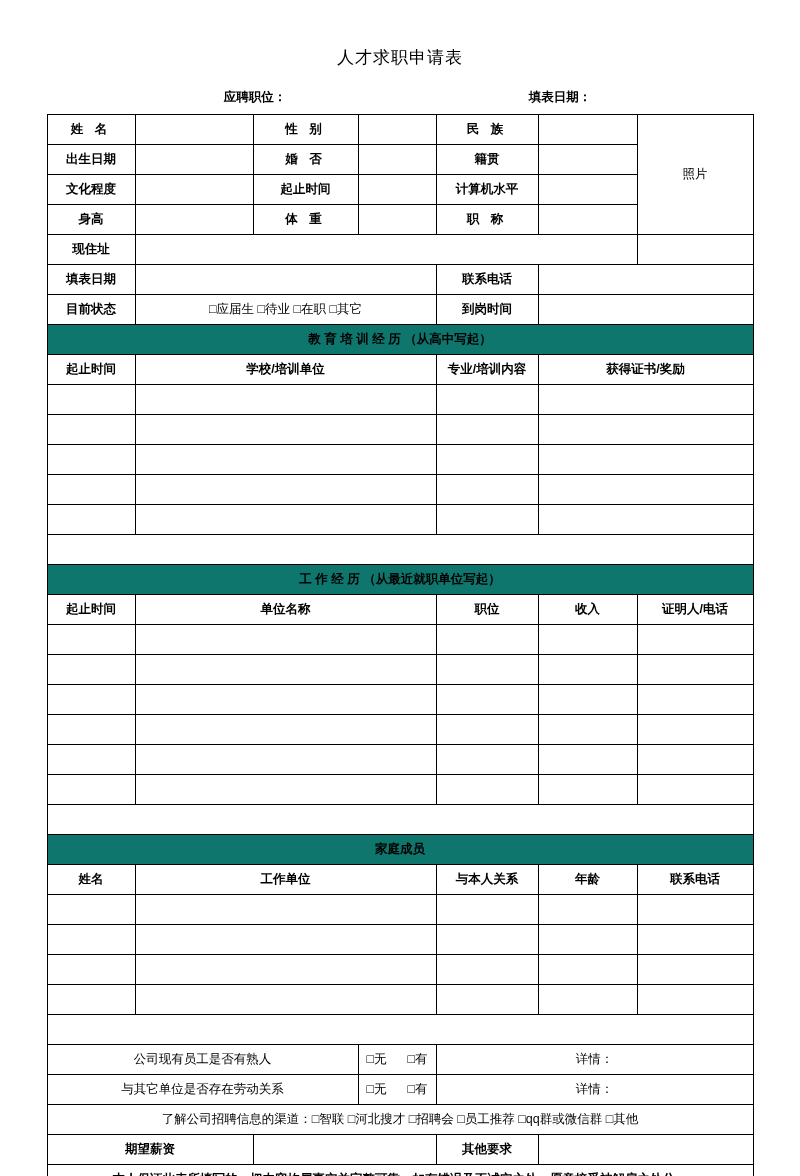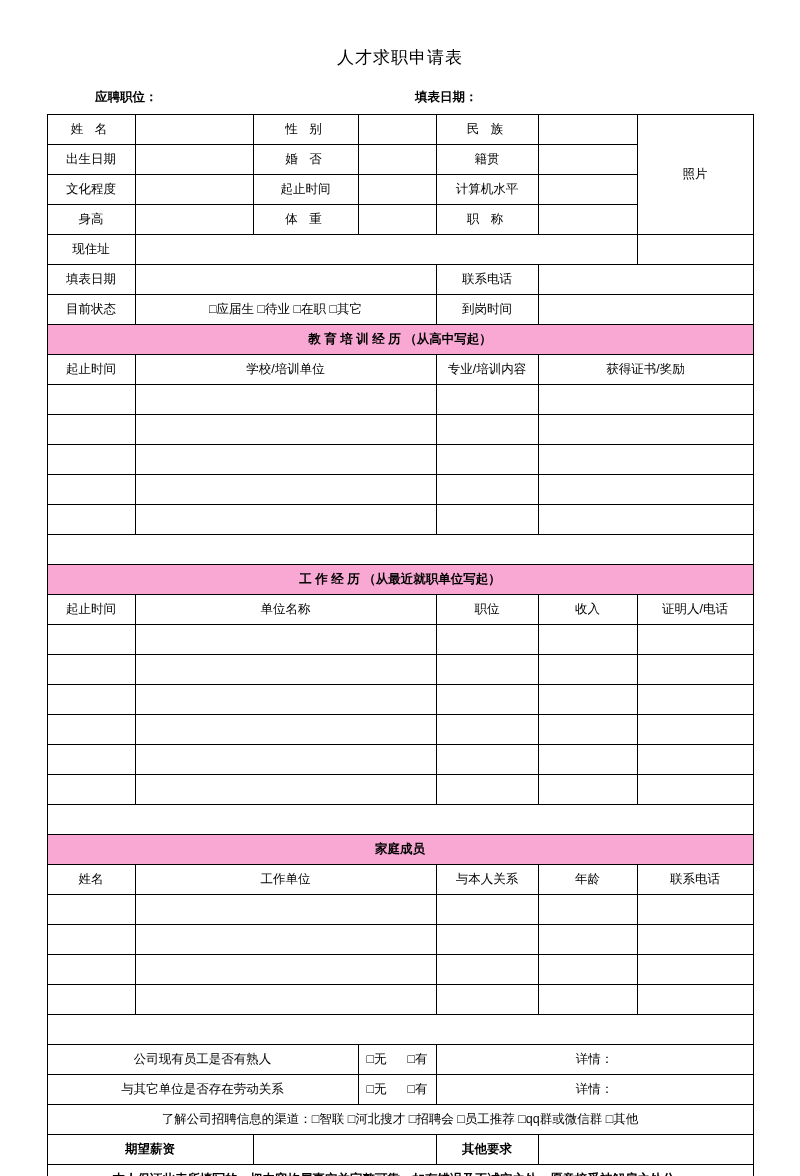"应聘职位：" .head-row { text-align: none -> center }
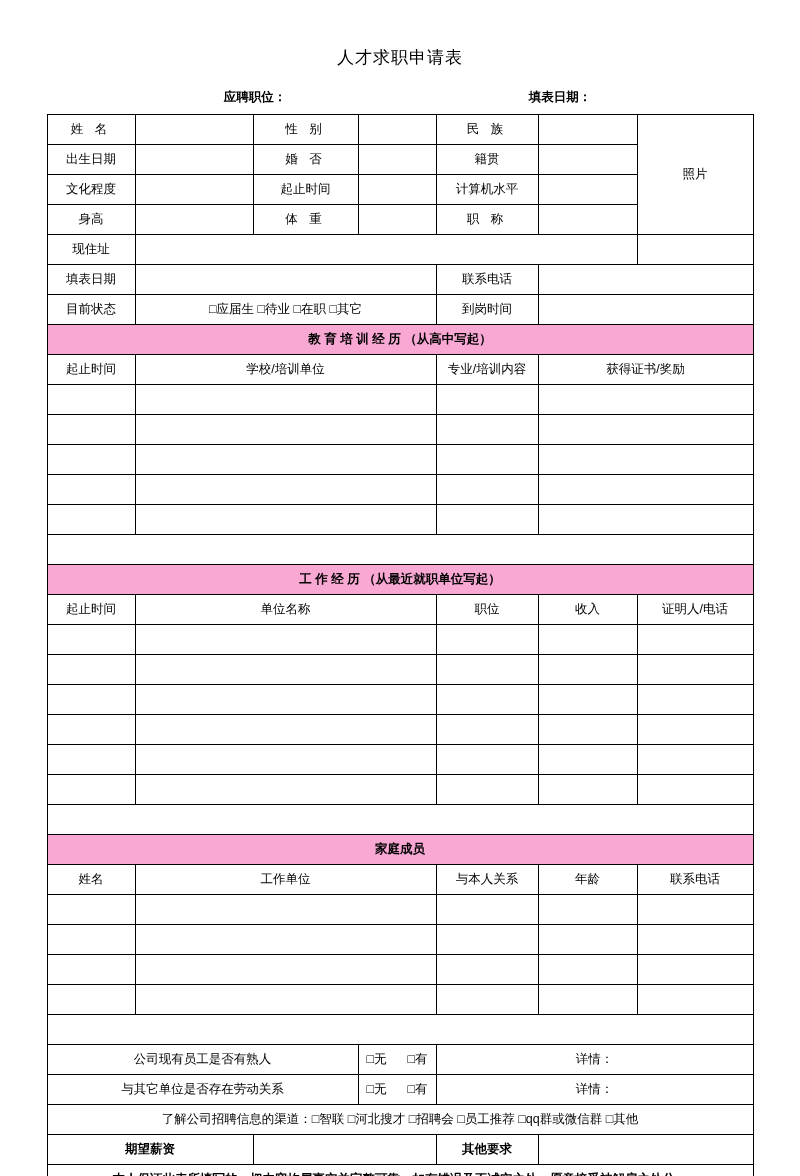"姓 名" td.label { font-weight: normal -> bold }
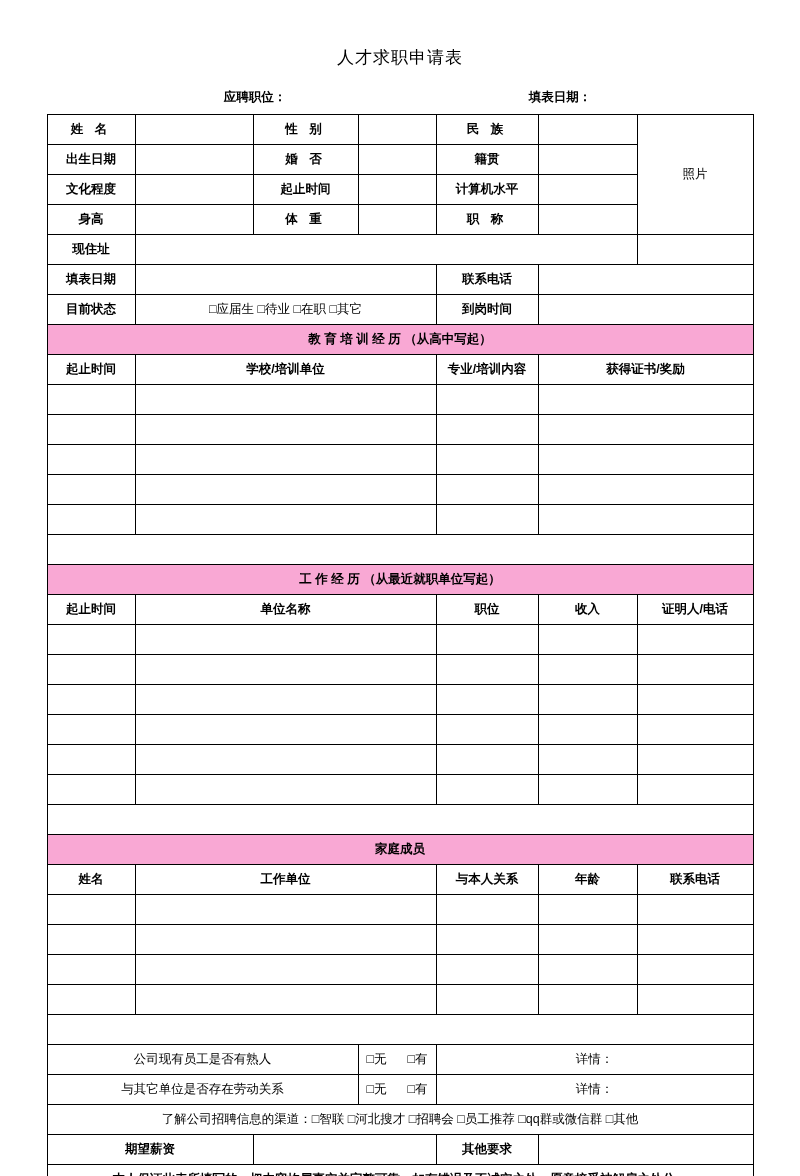"教 育 培 训 经" td.section { background: #f9a8d4 -> #0f766e }
